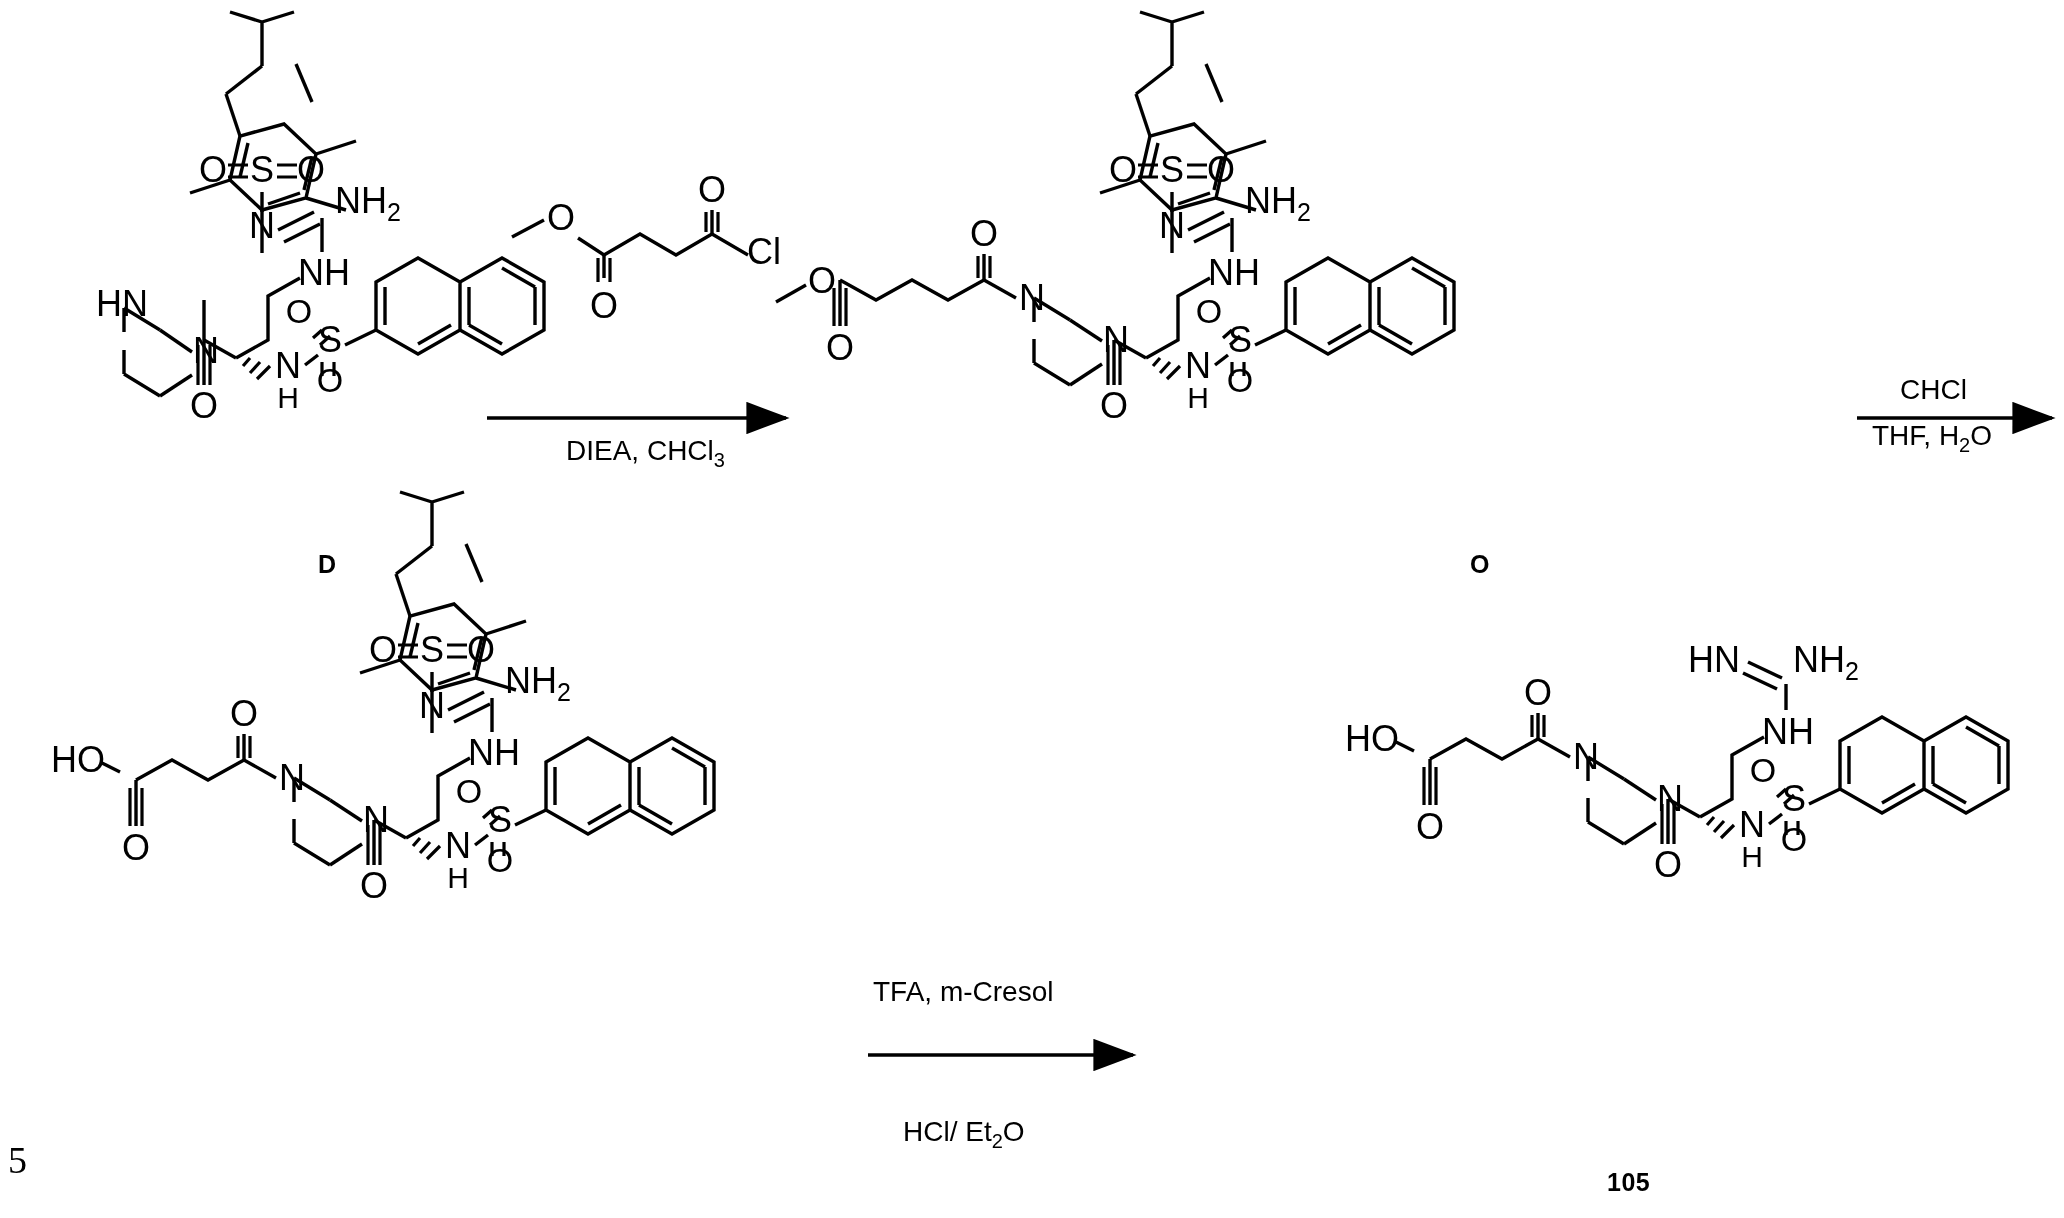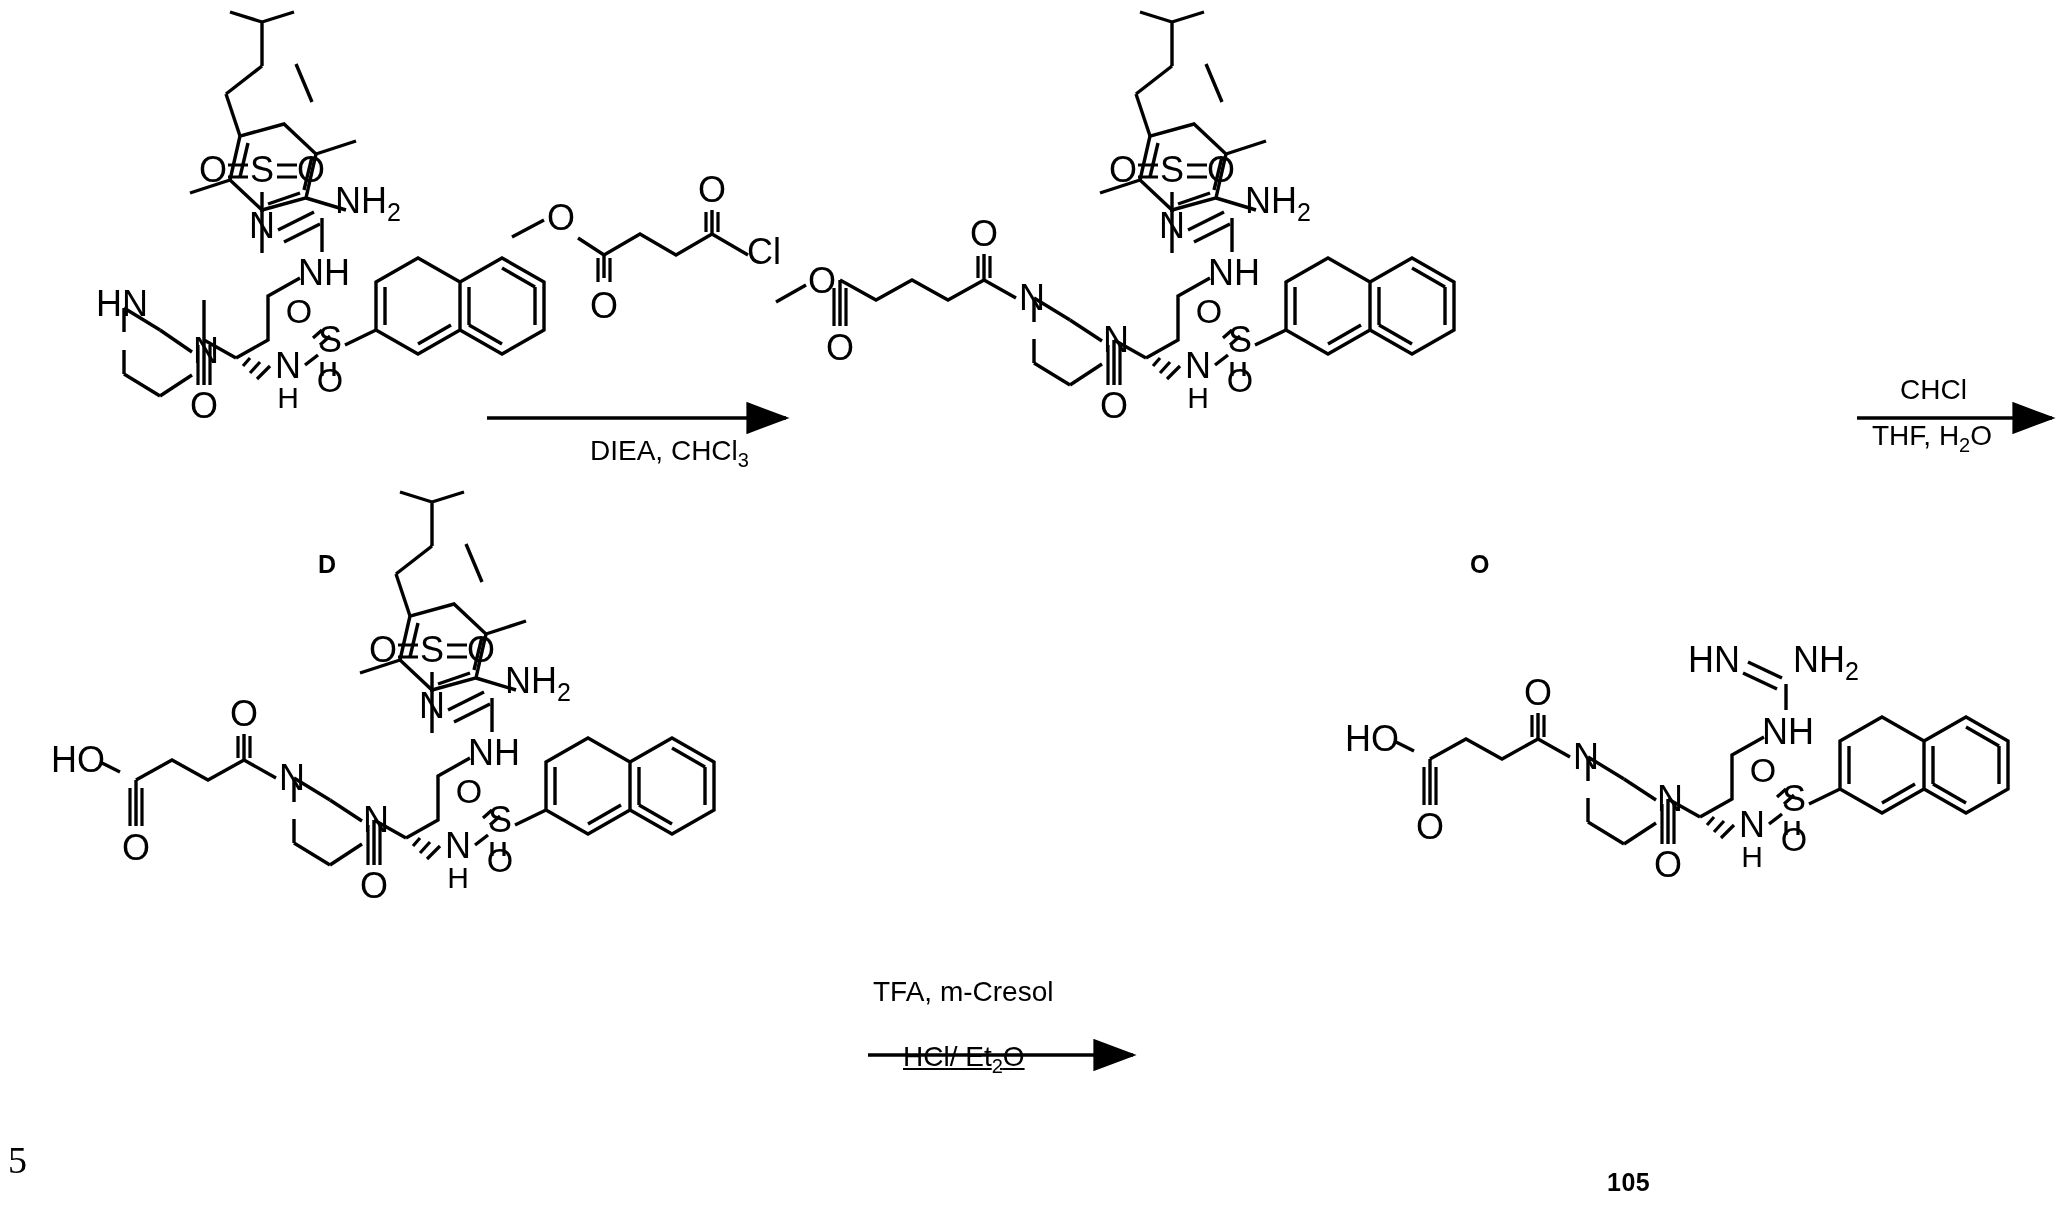"DIEA, CHCl3" div.cond { left: 590px -> 566px }
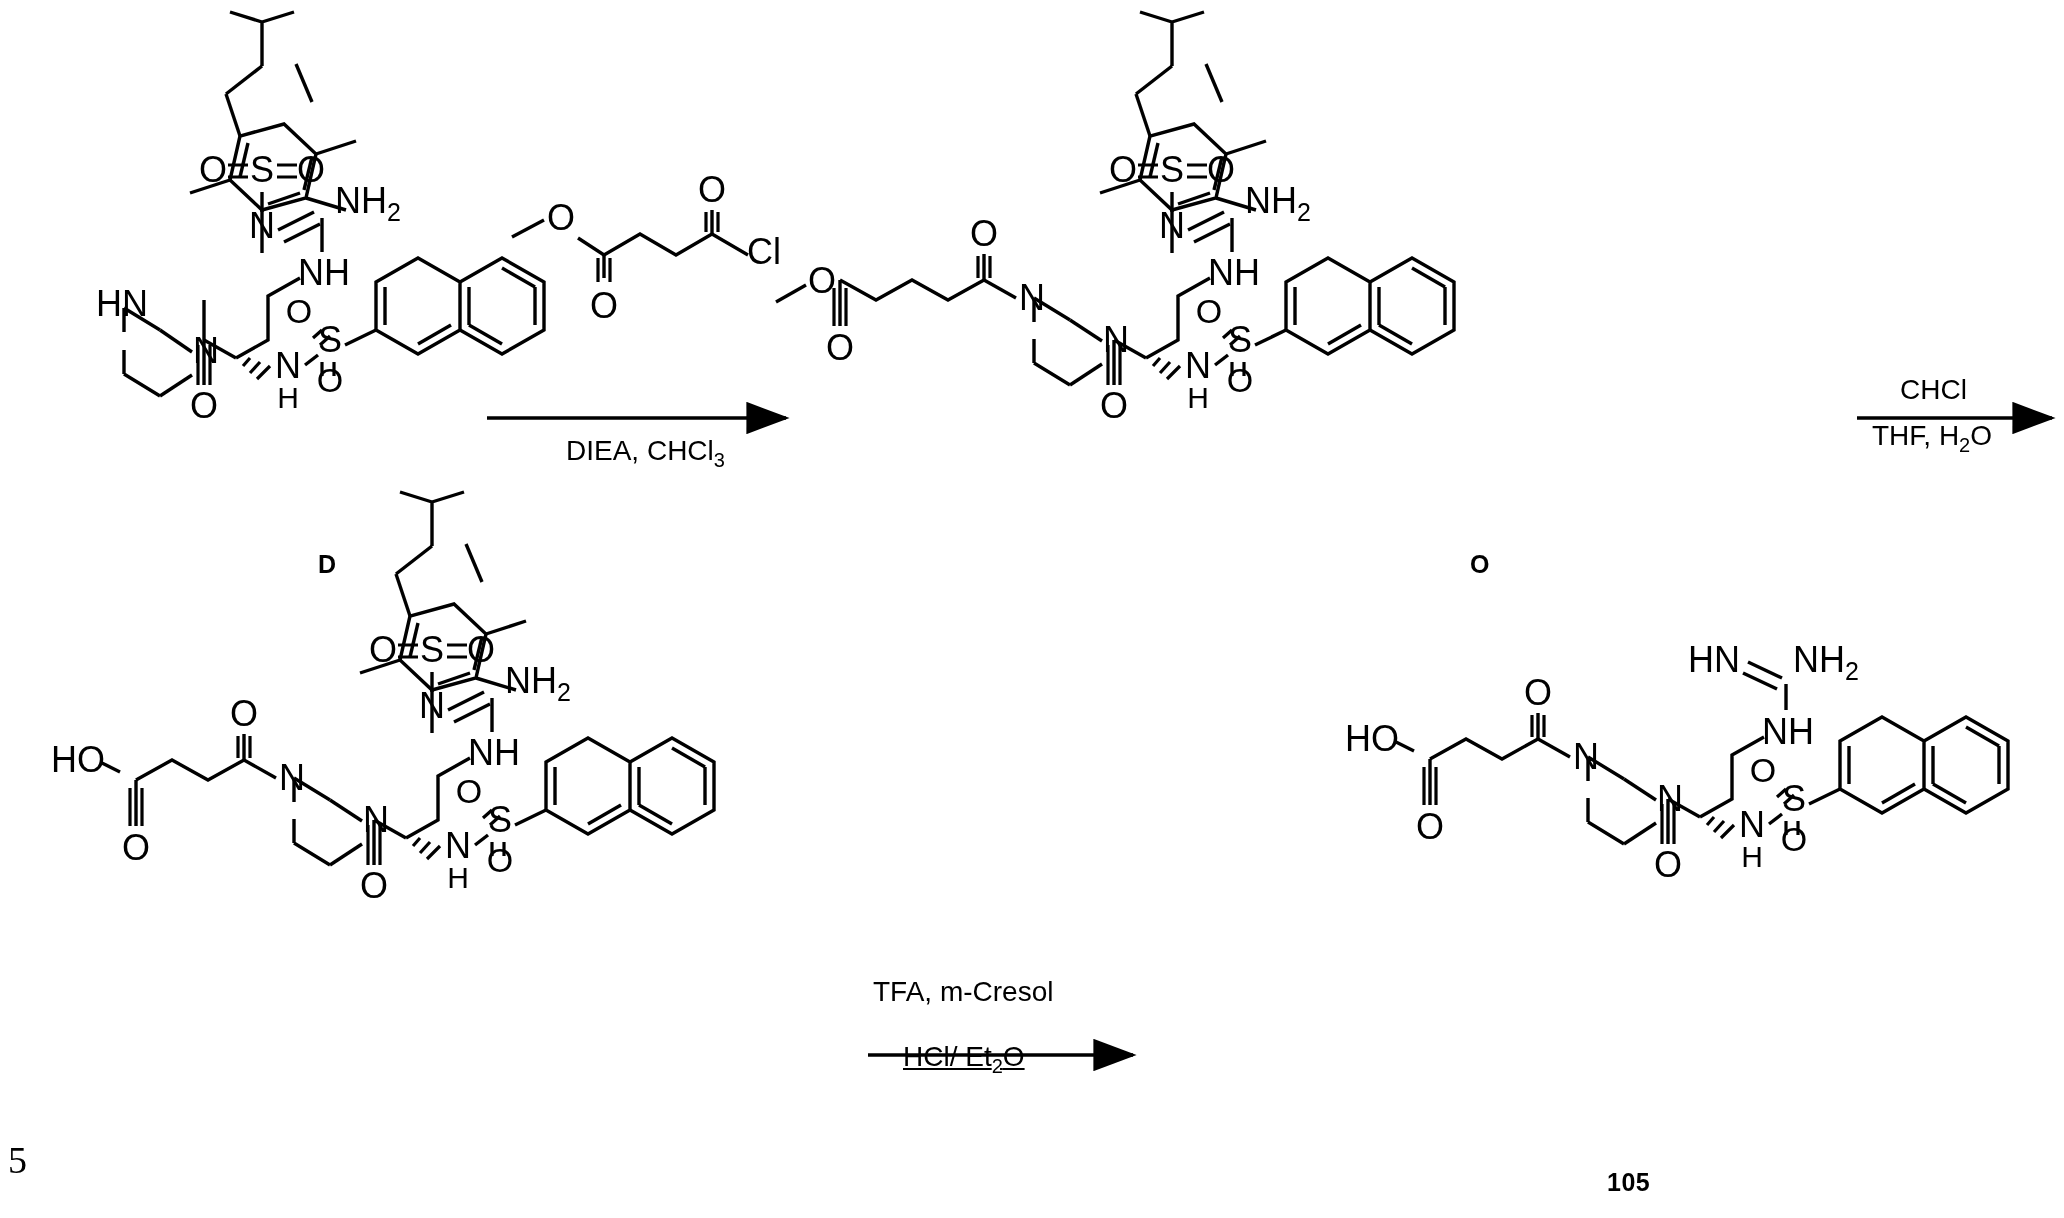"HCl/ Et2O" div.cond { text-decoration: underline -> none; top: 1041px -> 1116px }
